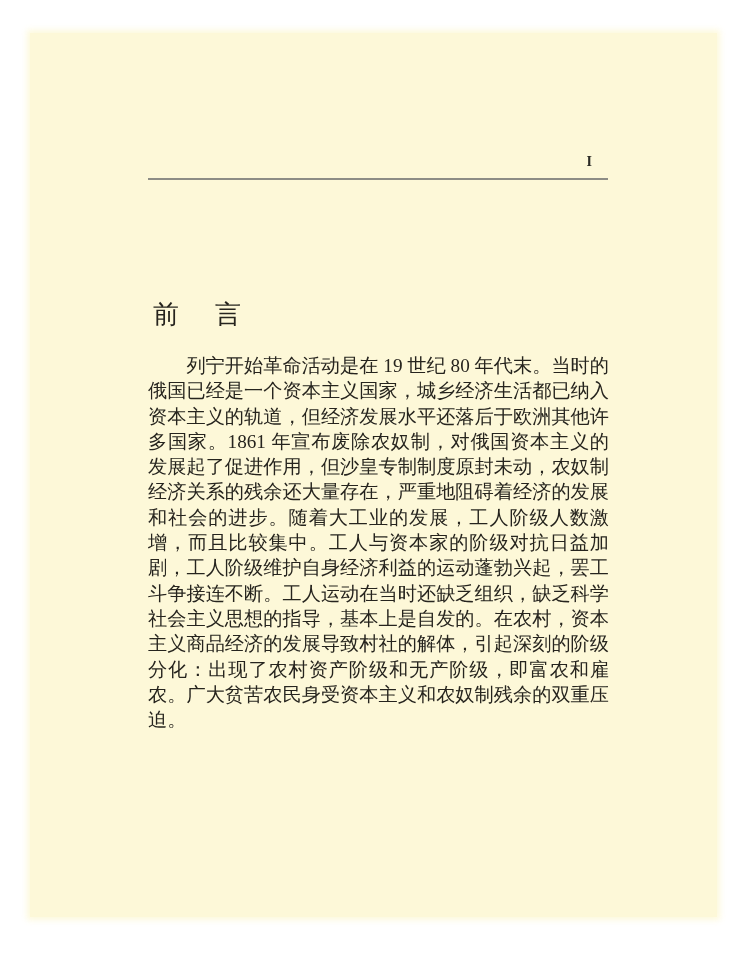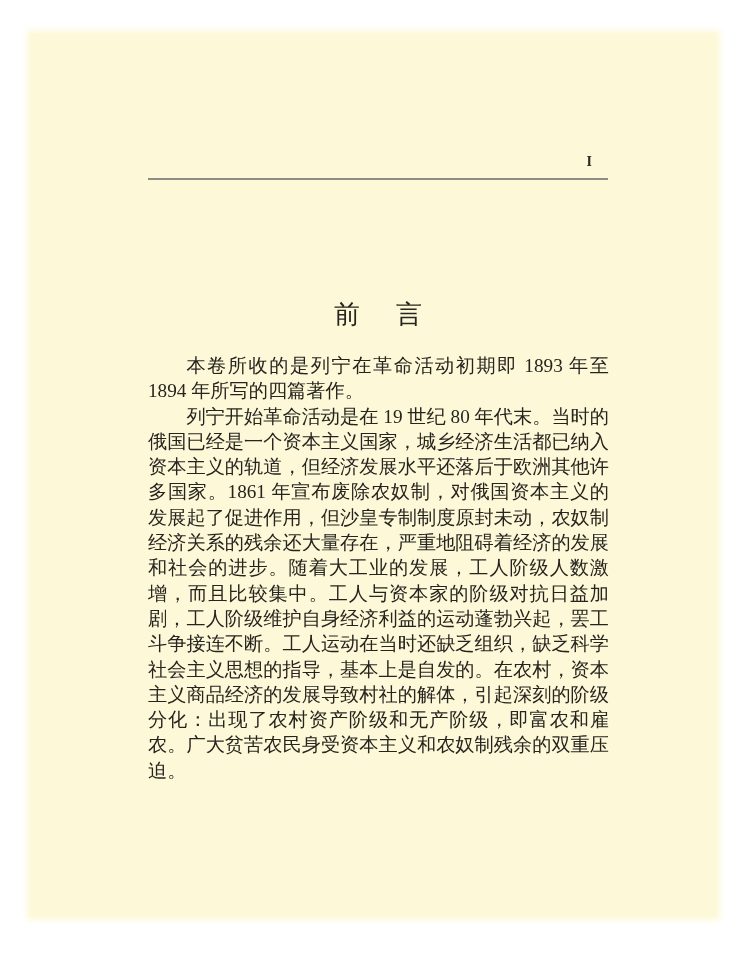"前 言" .chapter-title { text-align: center -> none }
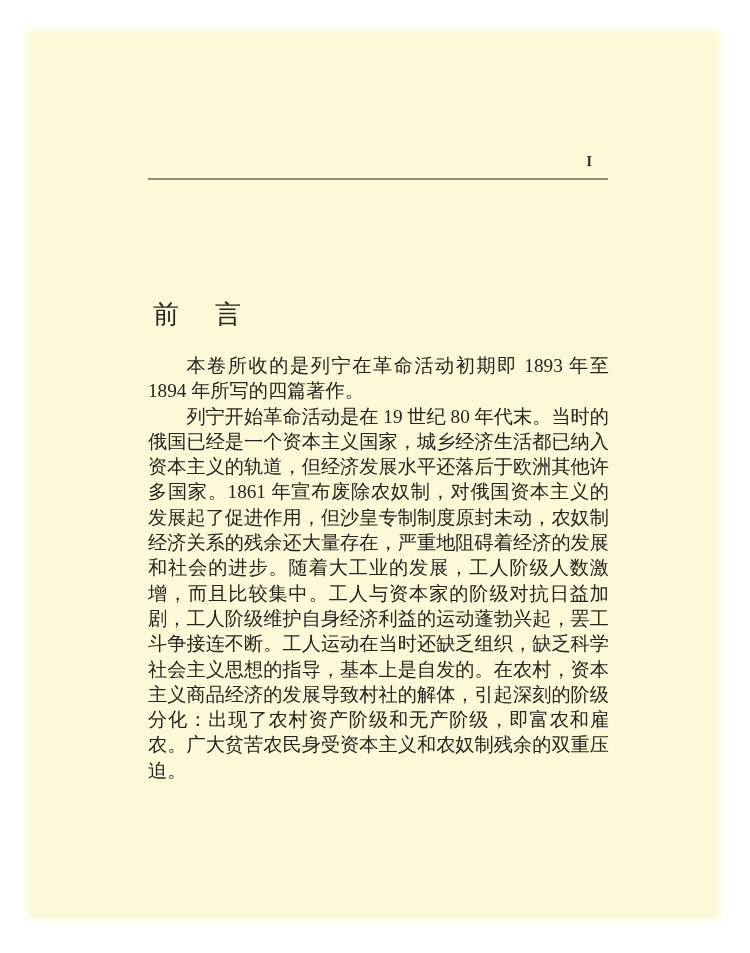"本卷所收的是列宁在革命活动初期即 1893 年至 1894 年所写的四篇著作。" p { html: <p>本卷所收的是列宁在革命活动初期即 1893 年至 1894 年所写的四篇著作。</p> -> none }
